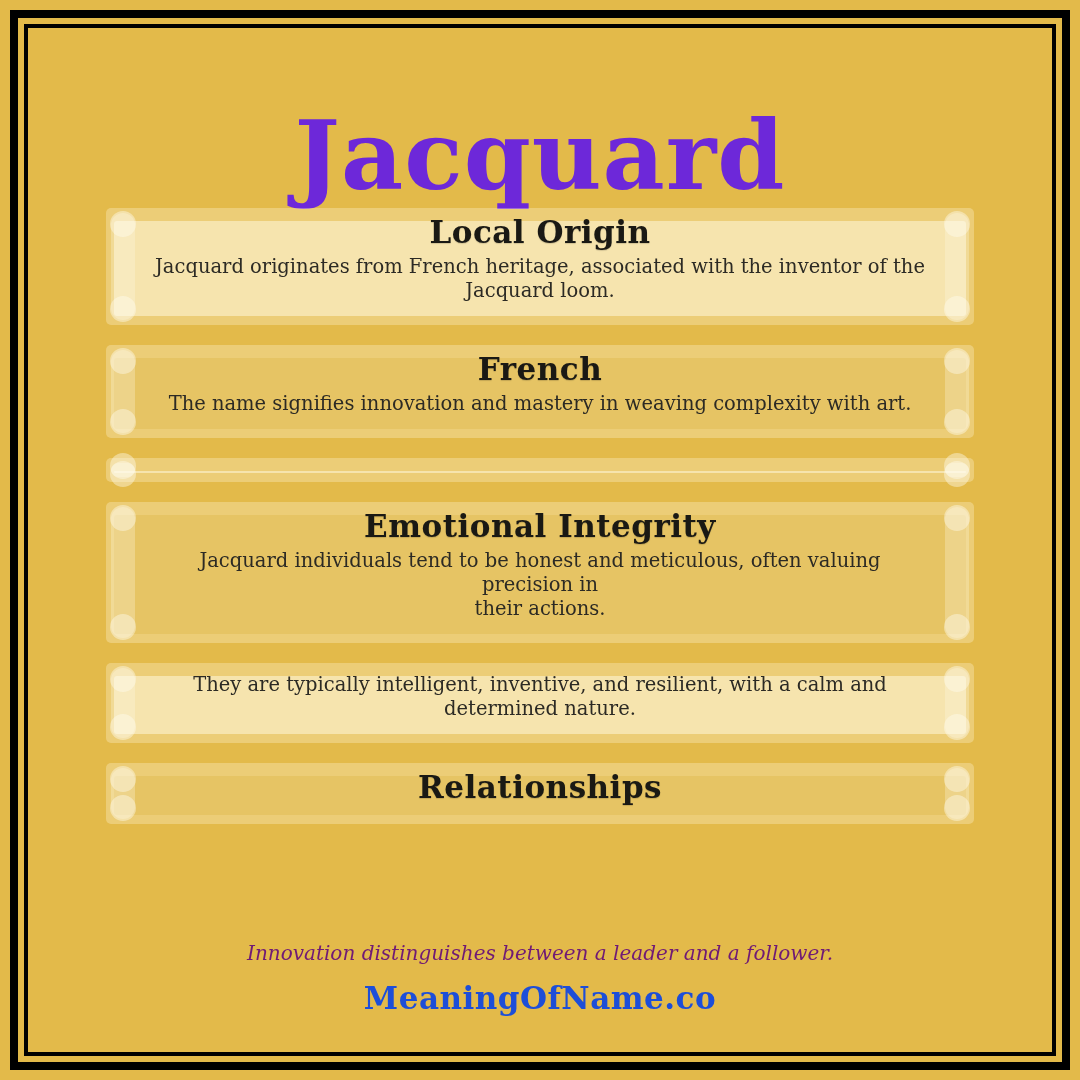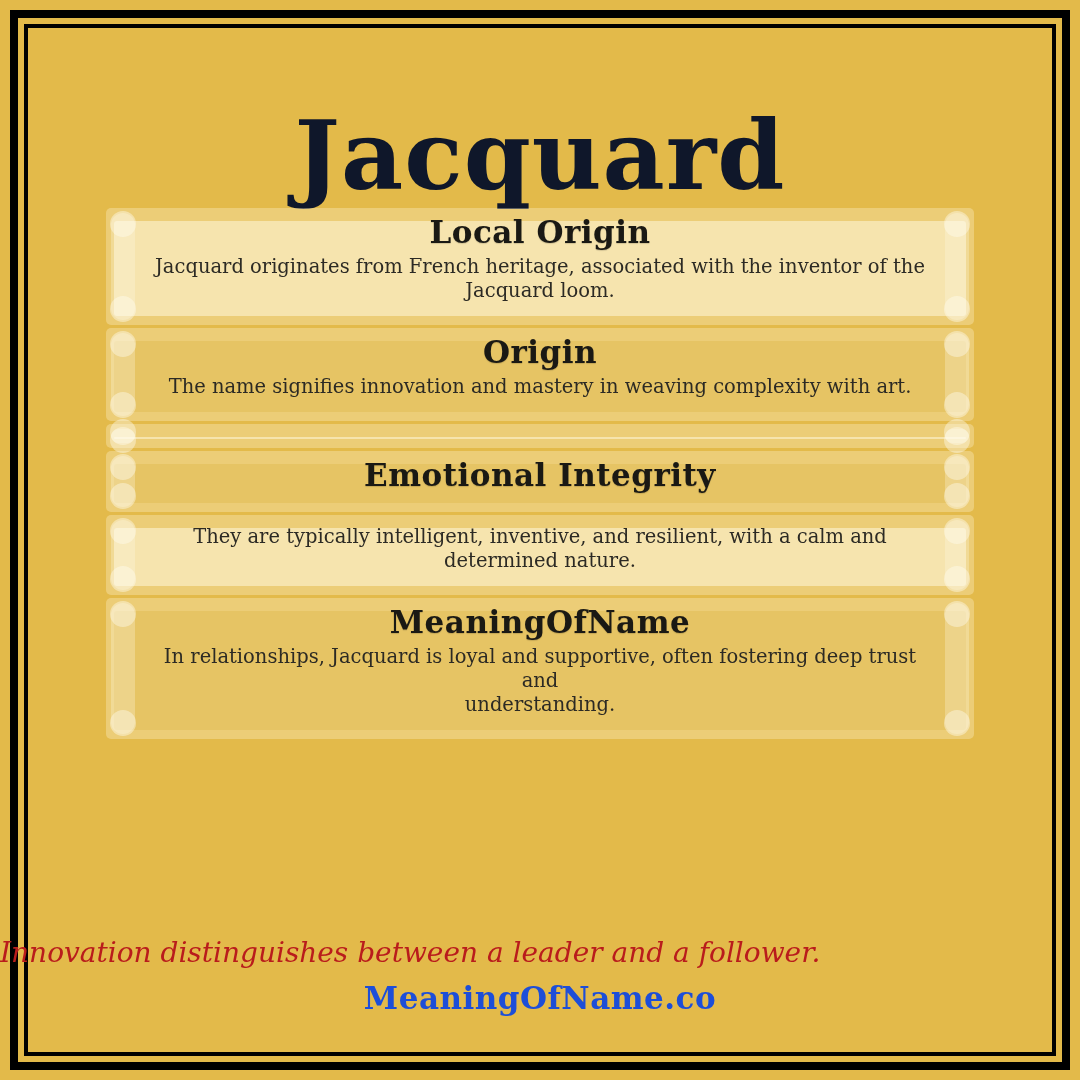"Jacquard" .title { color: #0f172a -> #6d28d9 }
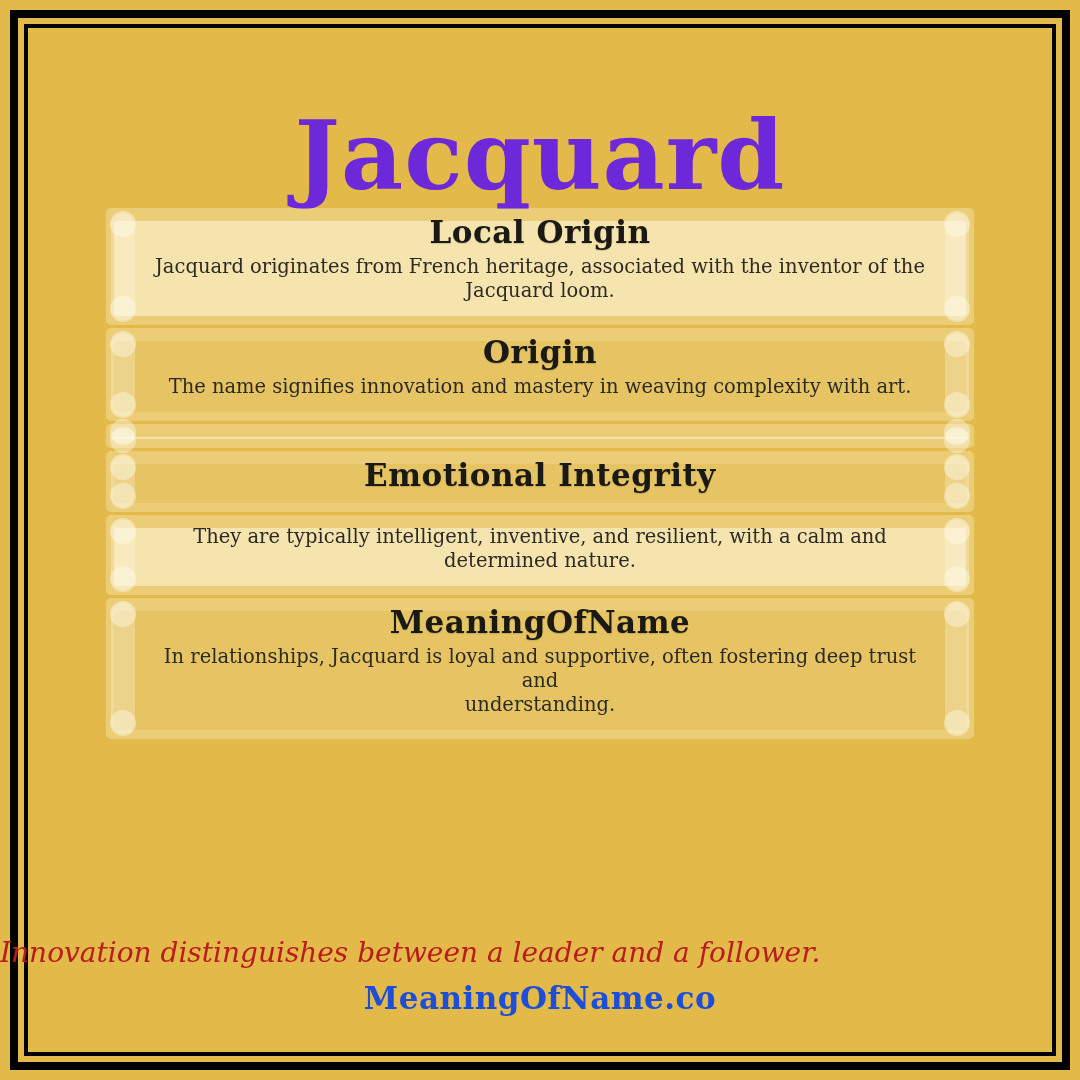"Local Origin" .cards { gap: 3px -> 20px }
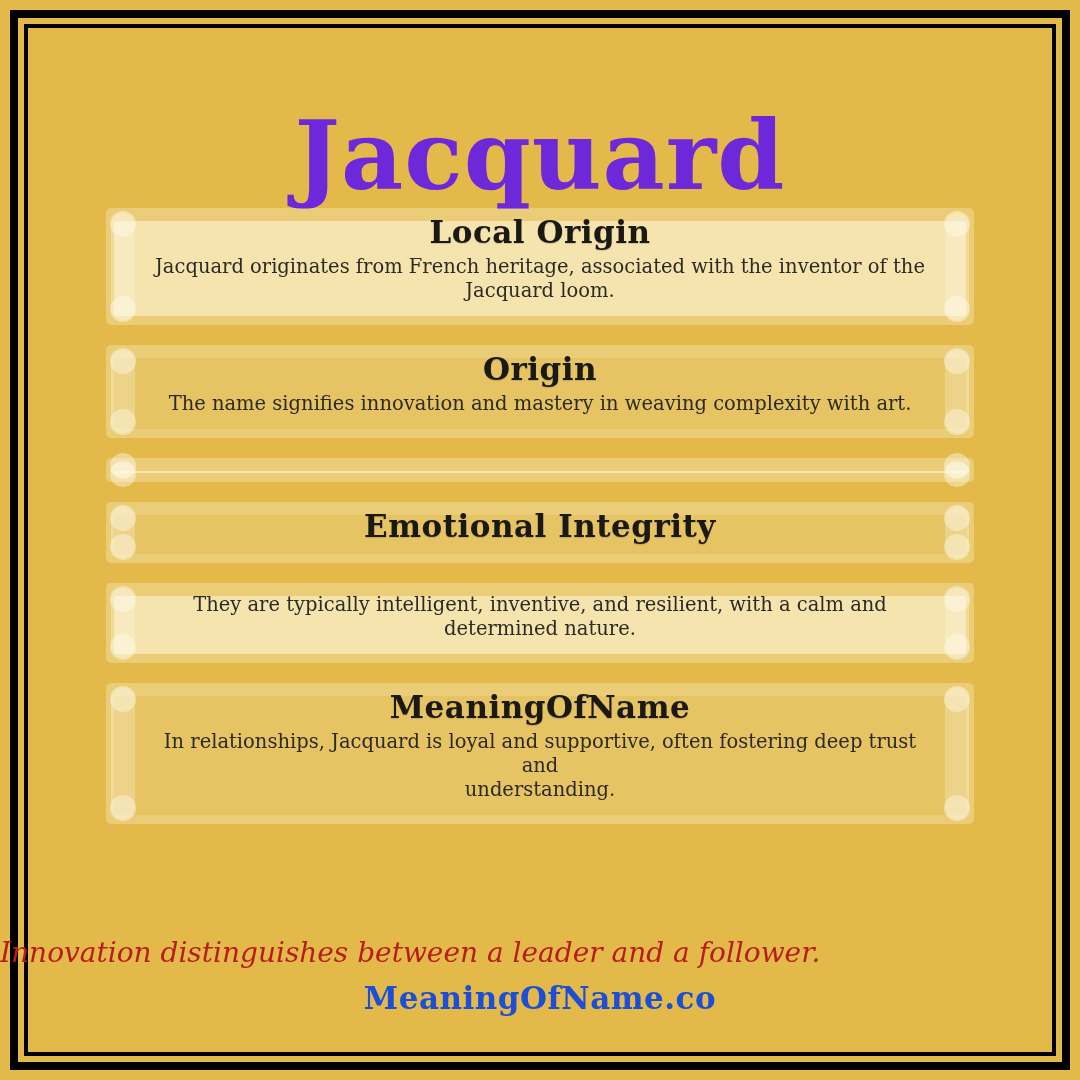"Origin" h2 { text: Origin -> French }
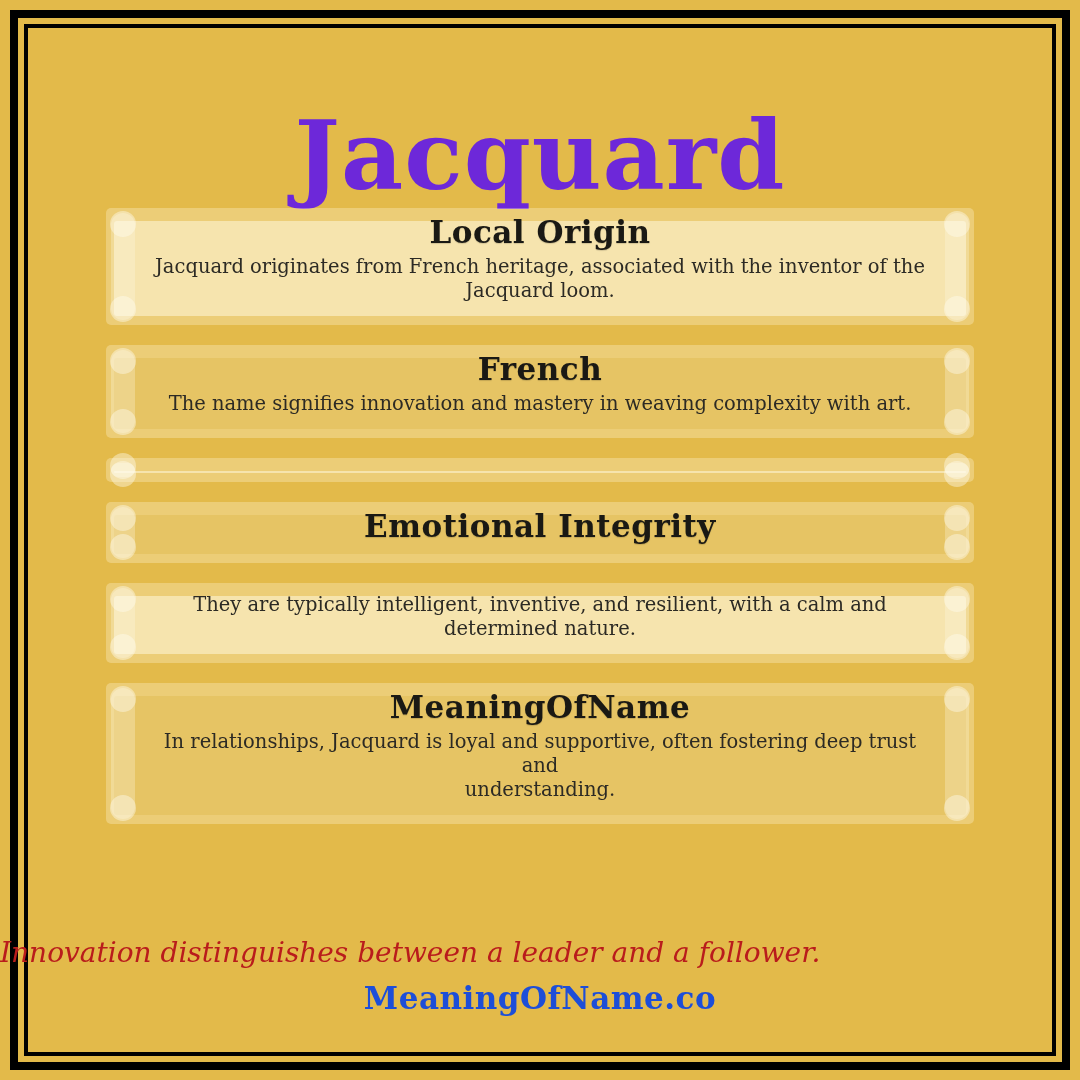"Jacquard individuals tend to be" p { html: none -> <p>Jacquard individuals tend to be honest and meticulous, often valuing precision in their actions.</p> }
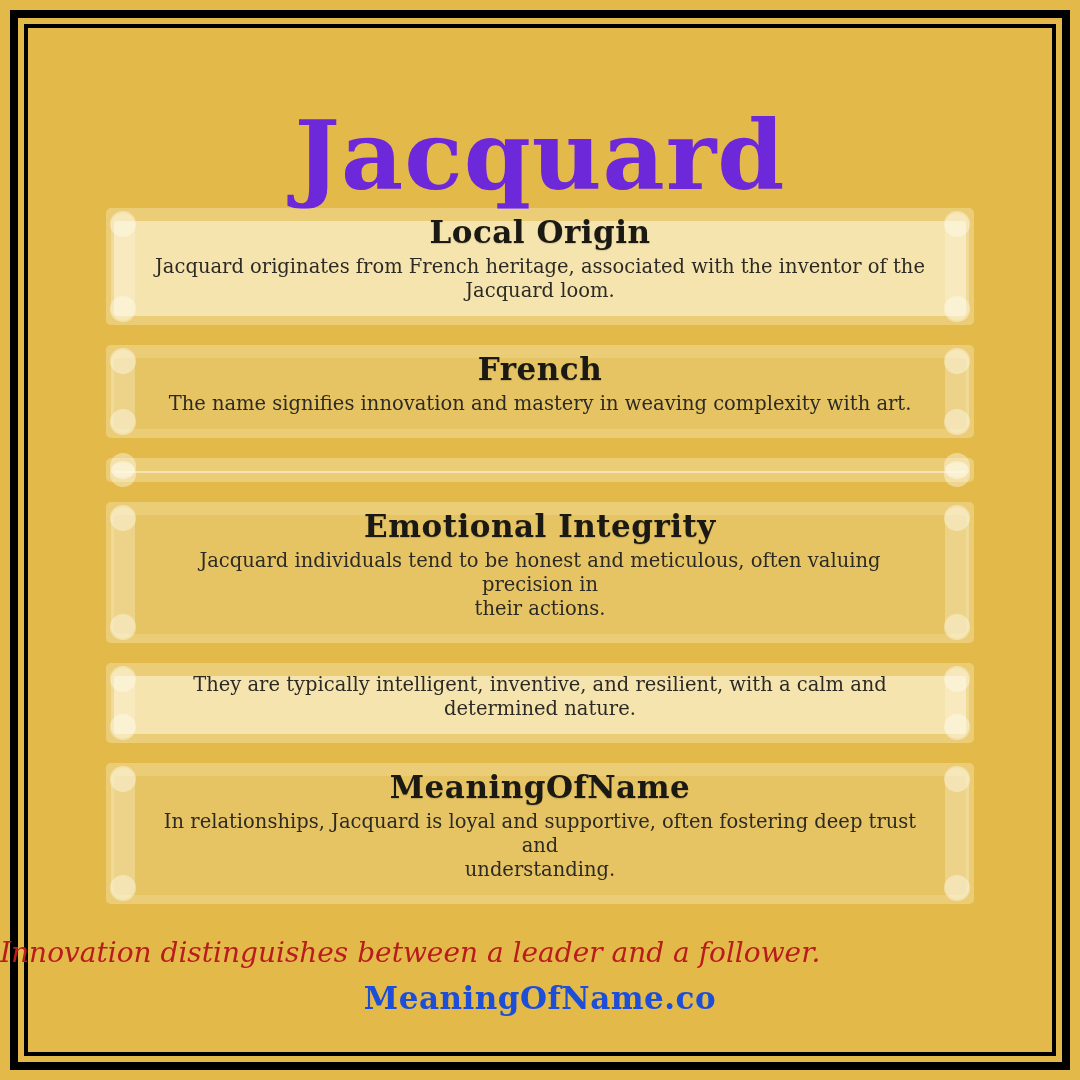"MeaningOfName" h2 { text: MeaningOfName -> Relationships }
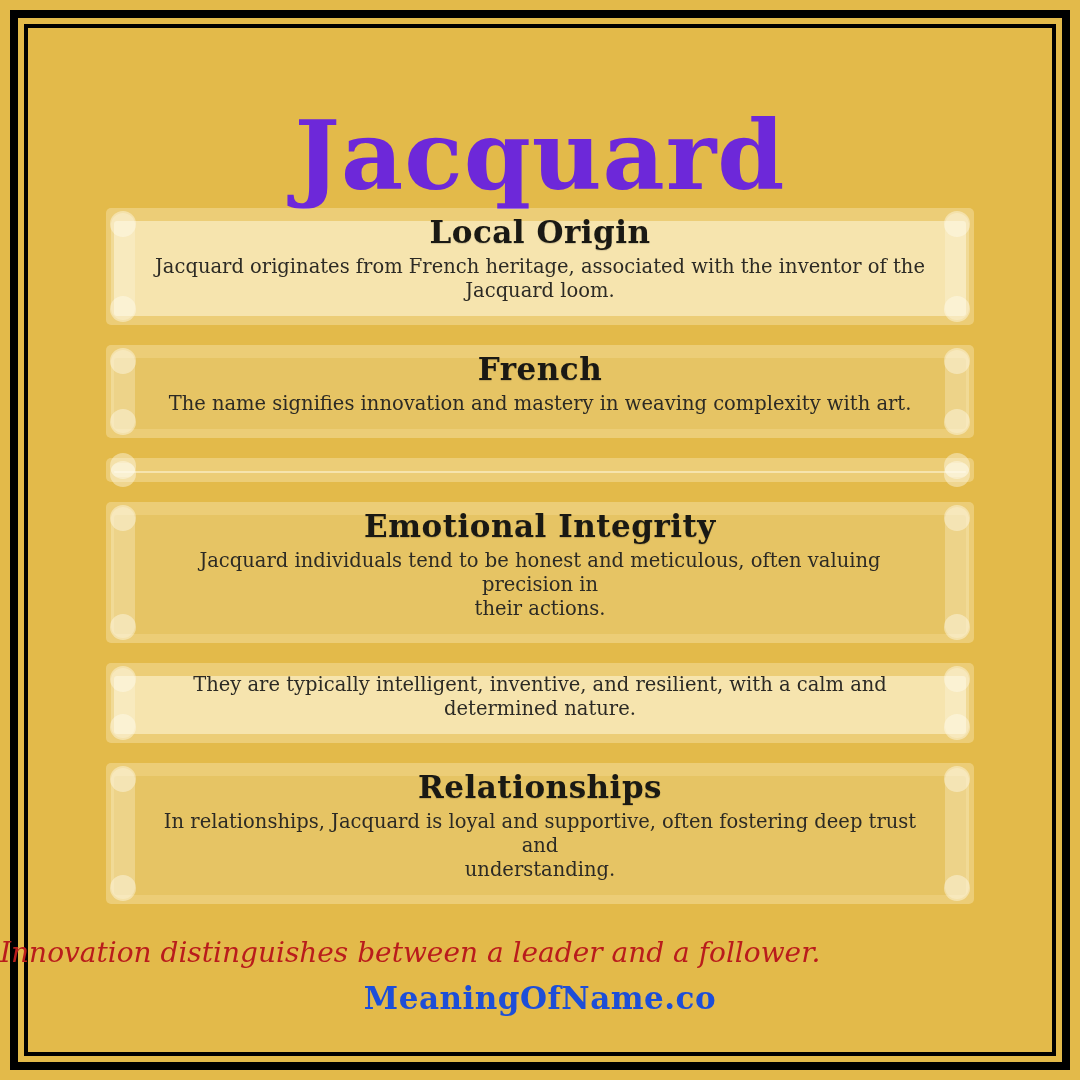"In relationships, Jacquard is loyal" p { html: <p>In relationships, Jacquard is loyal and supportive, often fostering deep trust and understanding.</p> -> none }
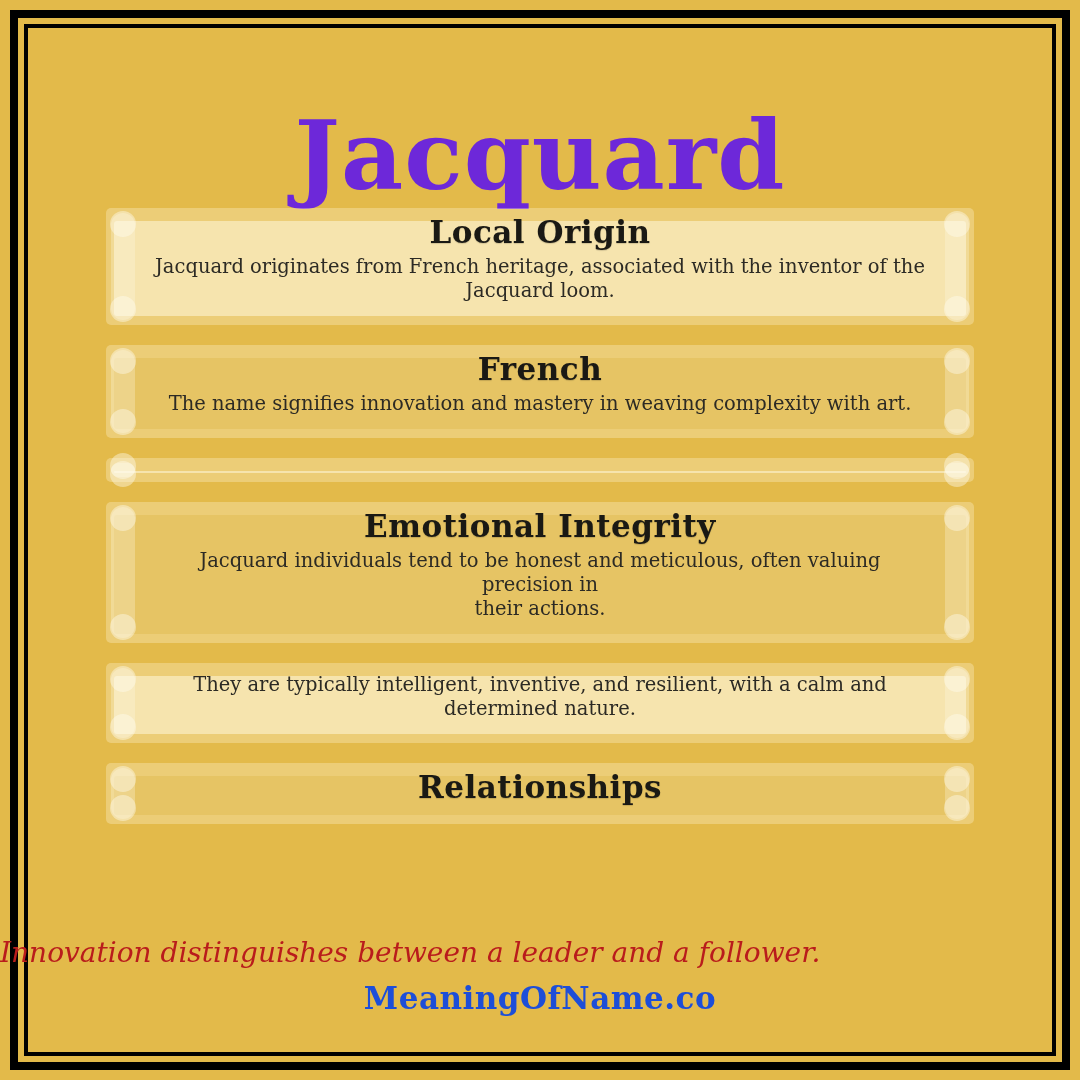"Innovation distinguishes between a" .quote { color: #b91c1c -> #701a75; font-size: 28px -> 20px; text-align: none -> center }
